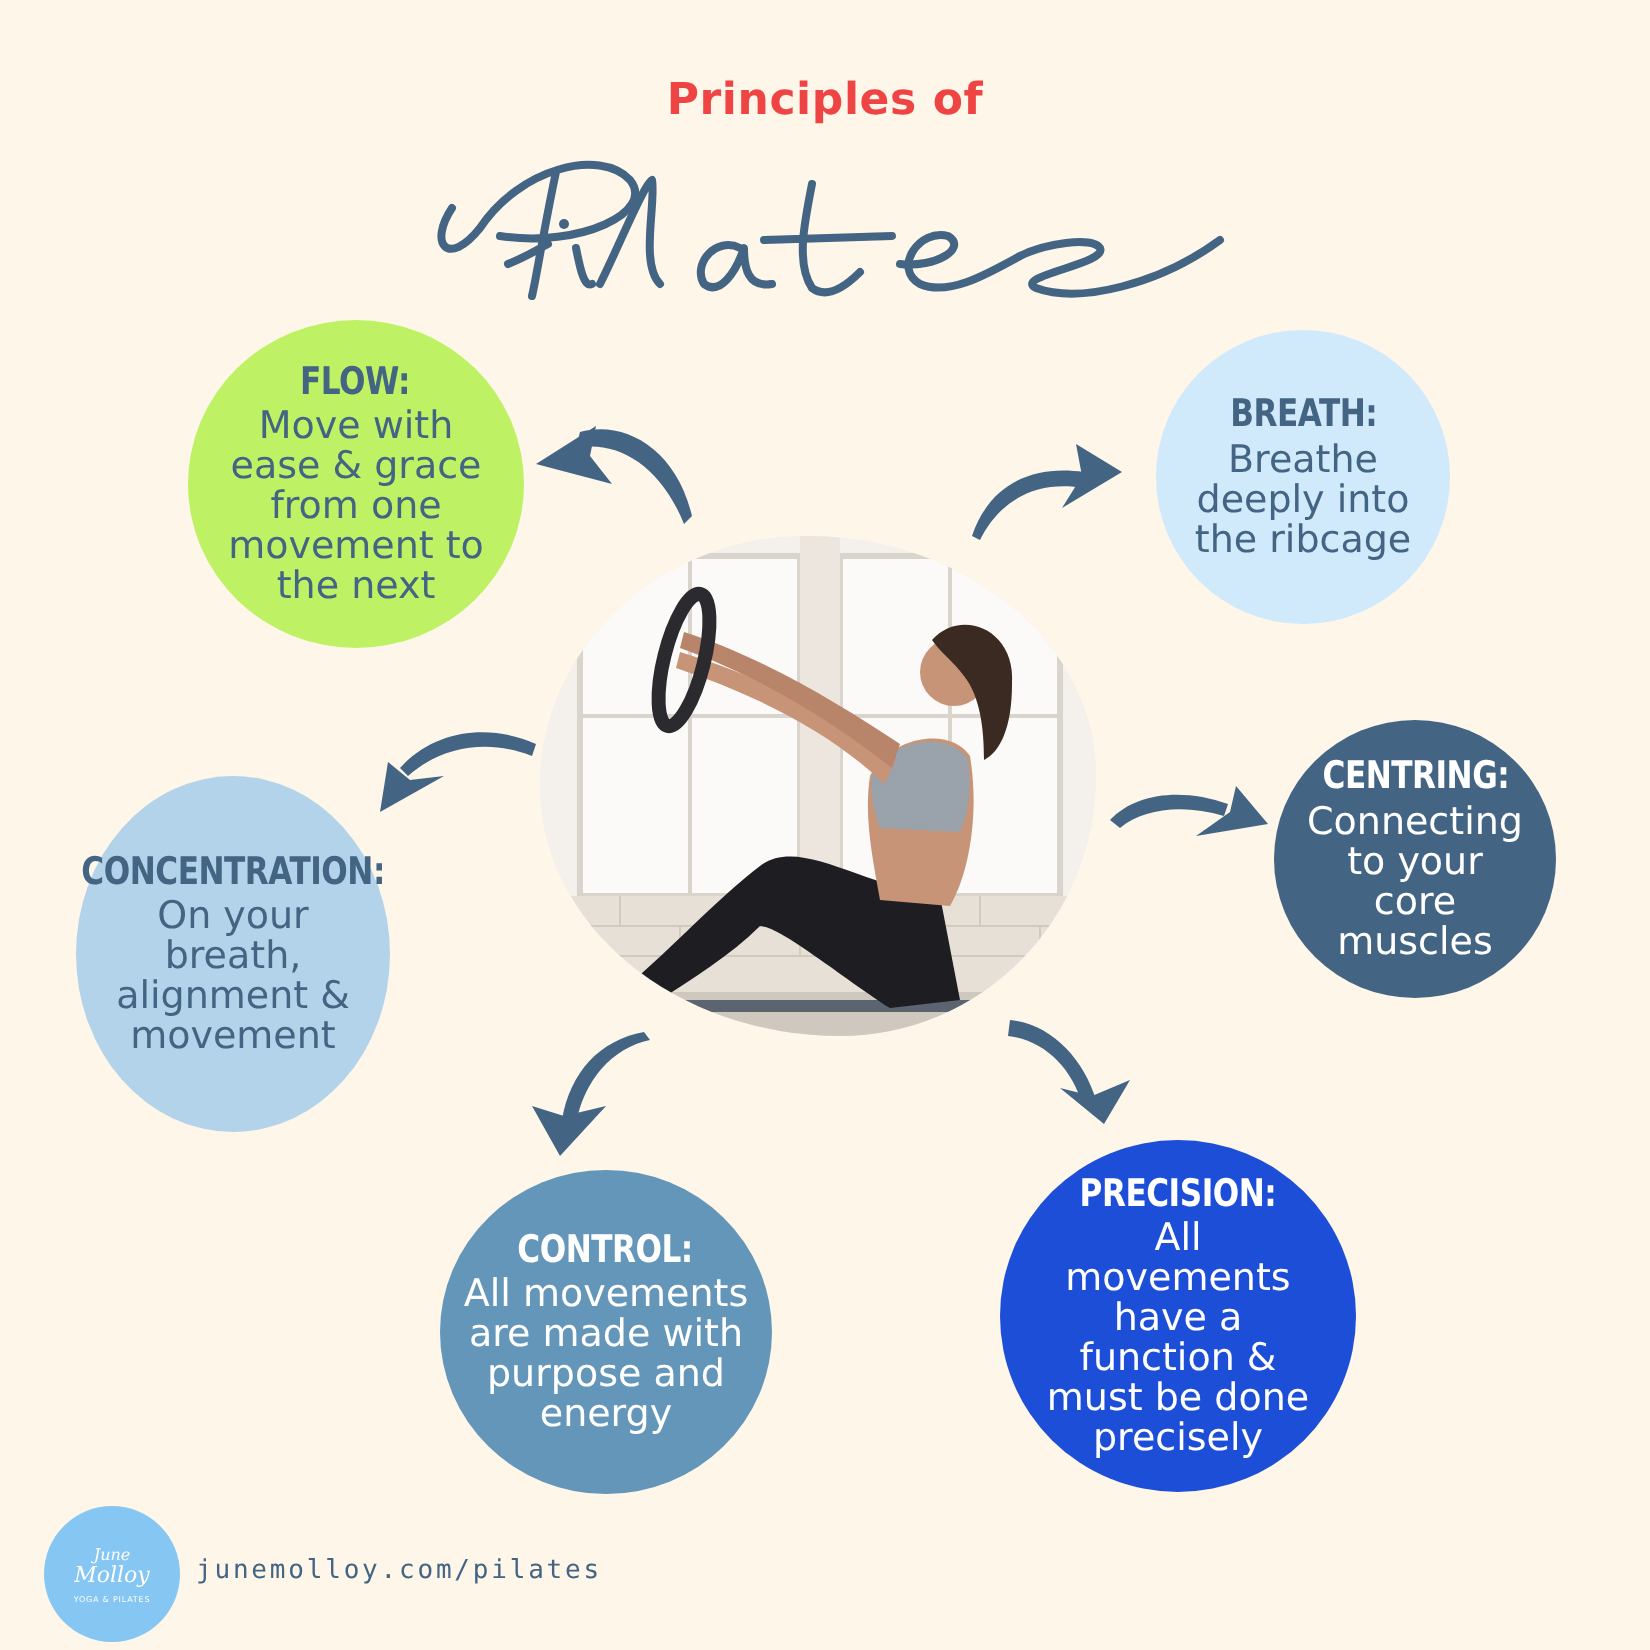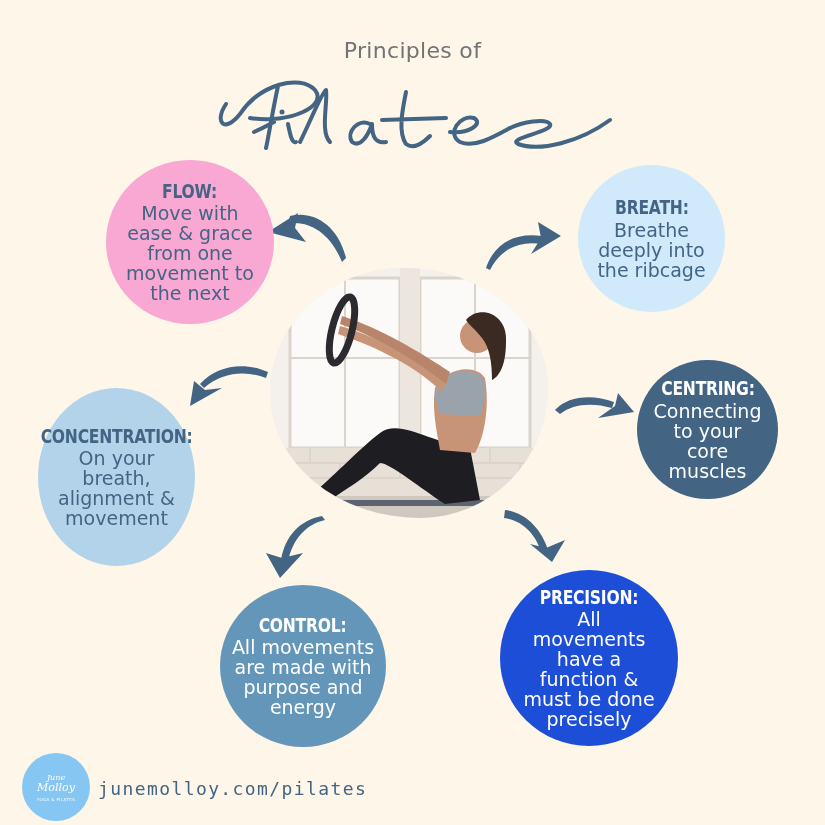"Principles of" .subtitle { color: #737373 -> #ef4444; font-weight: none -> bold }
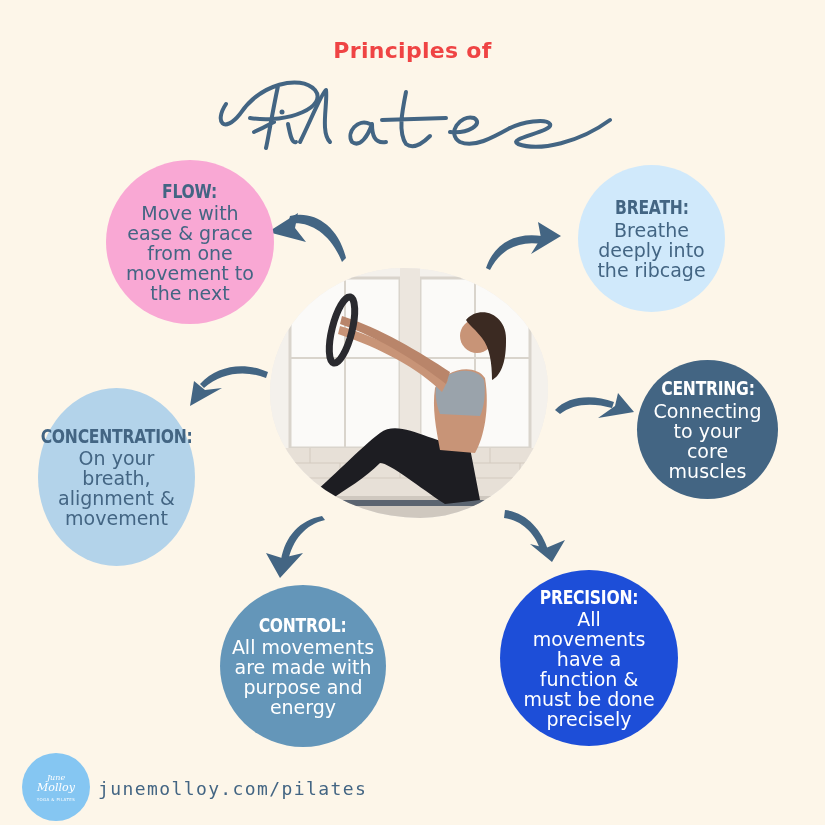"FLOW:" .c-flow { background: #f9a8d4 -> #bef264; left: 106px -> 94px }
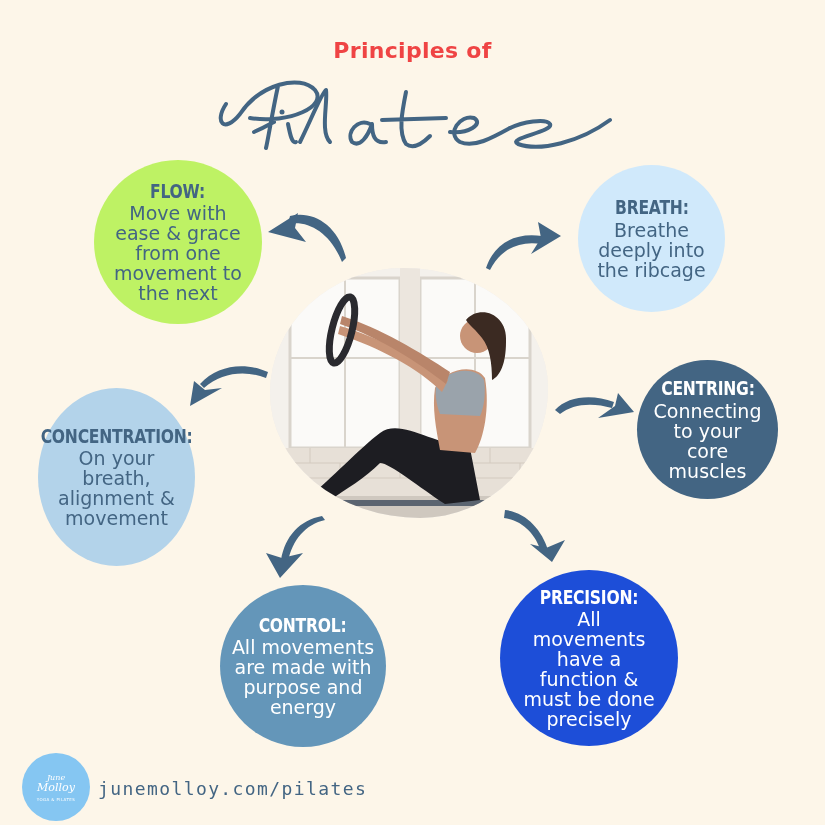"junemolloy.com/pilates" .url { font-size: 18px -> 13px }
